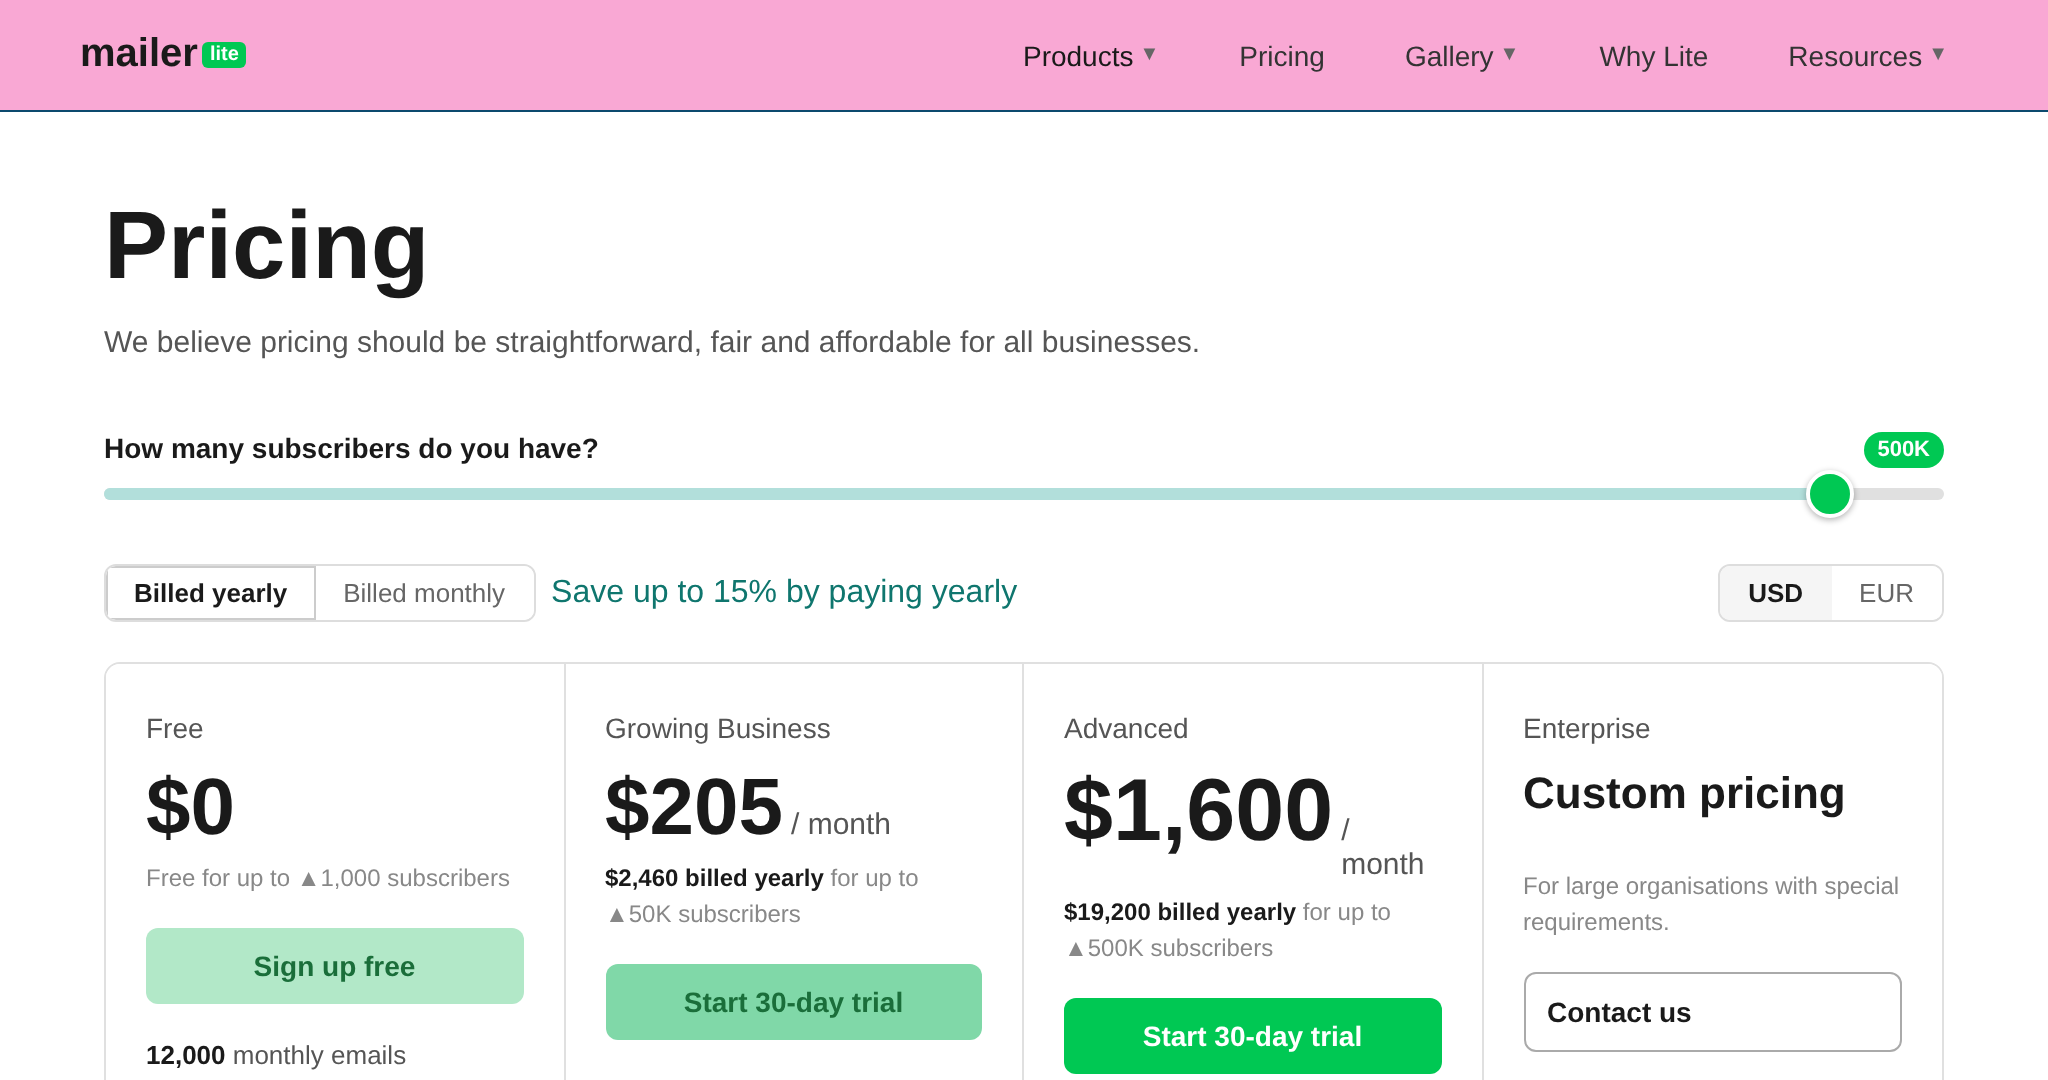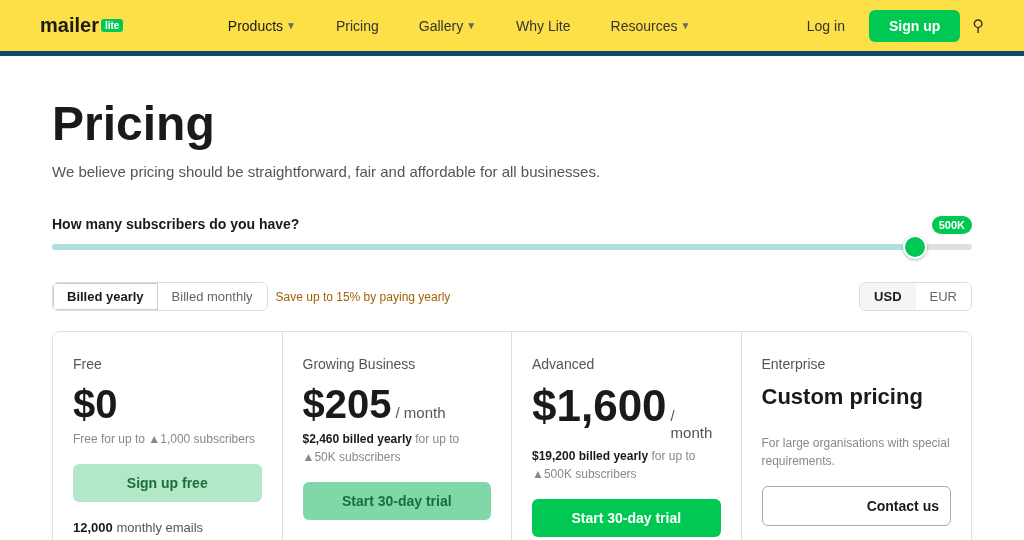"mailer" header { background: #fde047 -> #f9a8d4; border-bottom: 5px solid #0c4a6e -> 1px solid #0c4a6e }
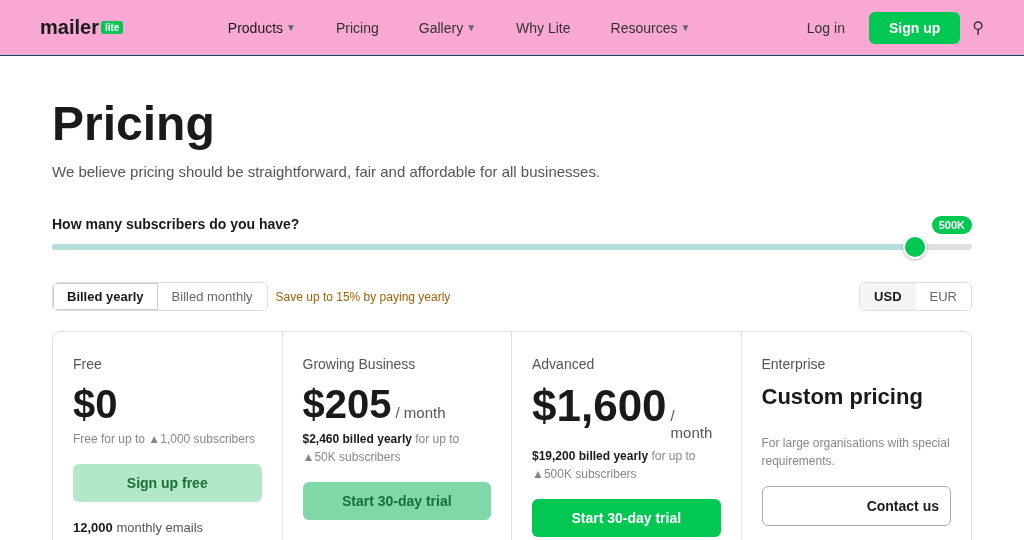"Log in" div.header-right { html: <div> <a>Log in</a> <button>Sign up</button> <button>⚲</button> </div> -> none }
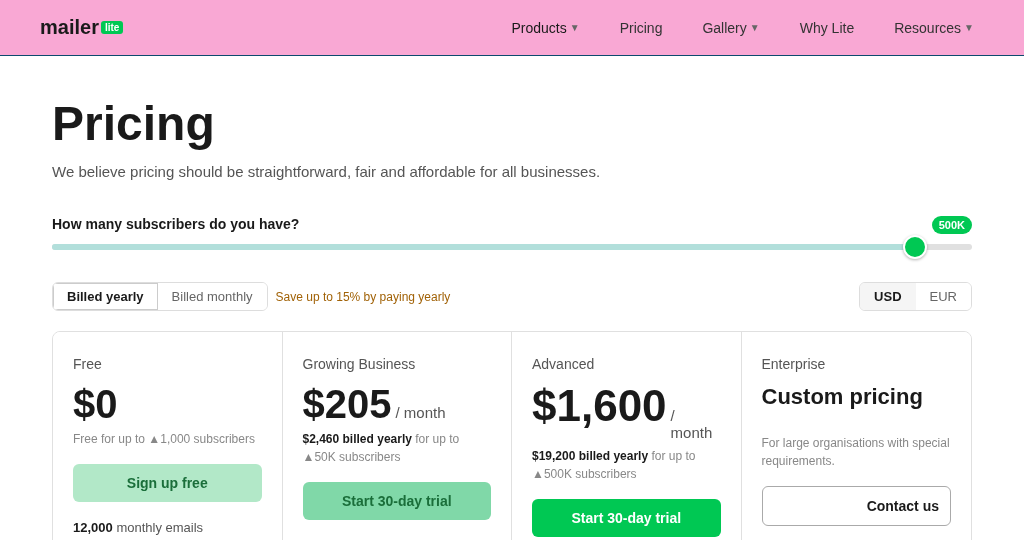"Save up to 15% by" .save-note { color: #a16207 -> #0f766e; font-size: 12px -> 16px }
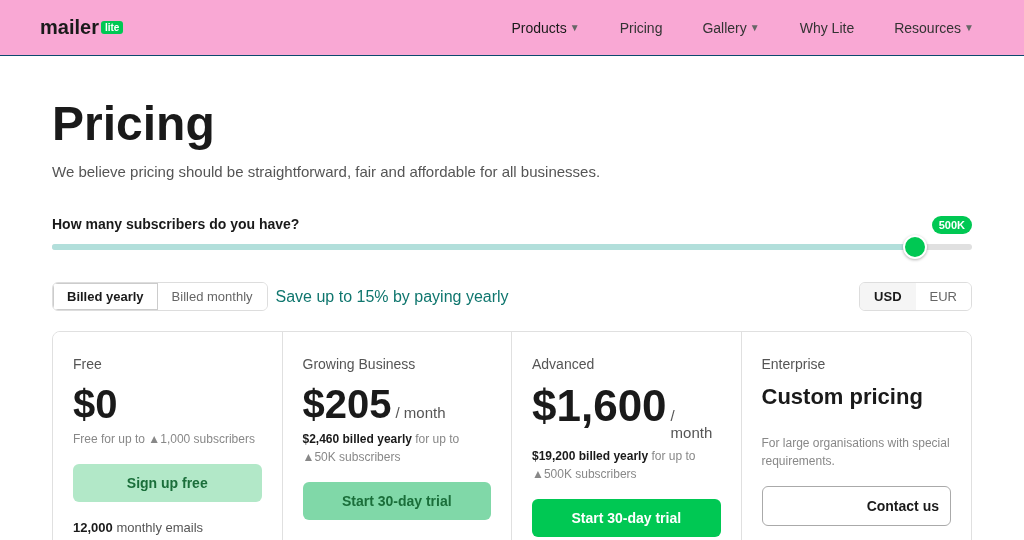"Contact us" .btn-contact { text-align: right -> left }
